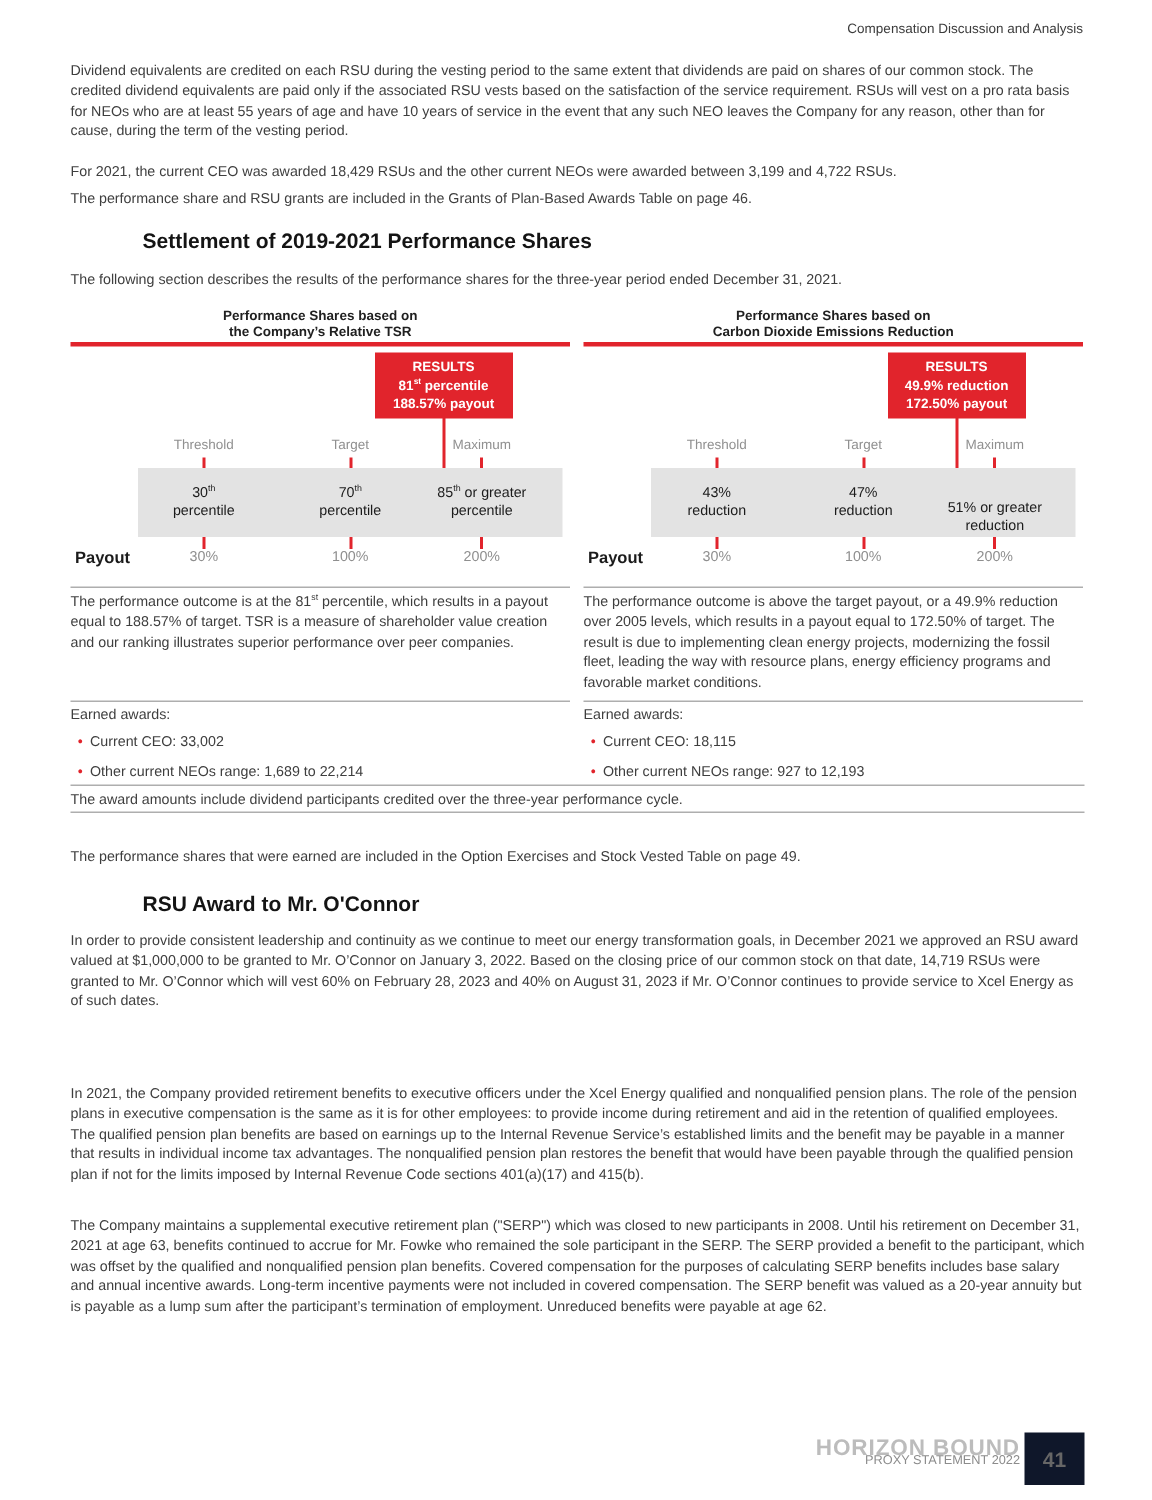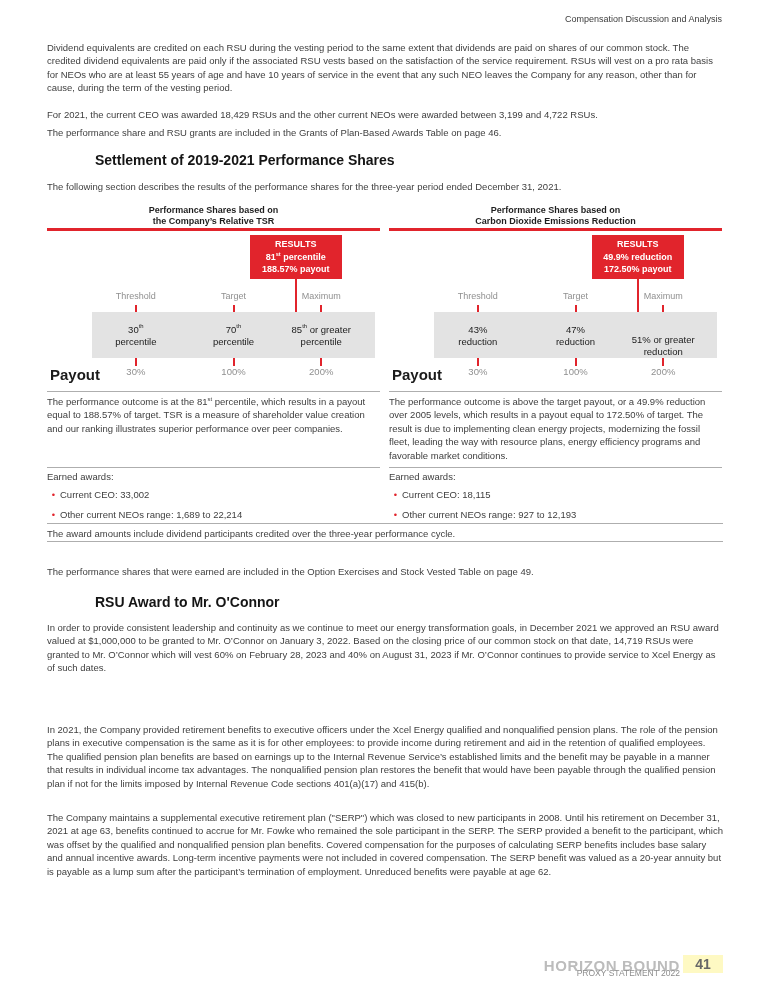"Payout" .payout-label { font-size: 15px -> 11px }
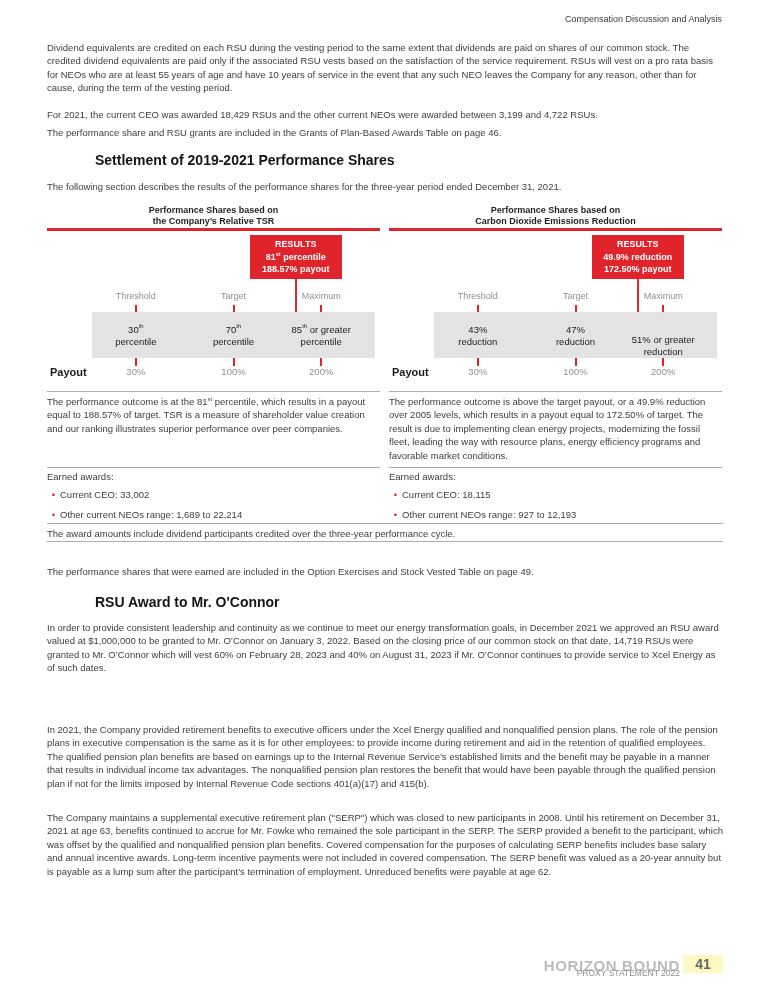"41" .page-num-box { background: #fef9c3 -> #0f172a; height: 18px -> 35px }
